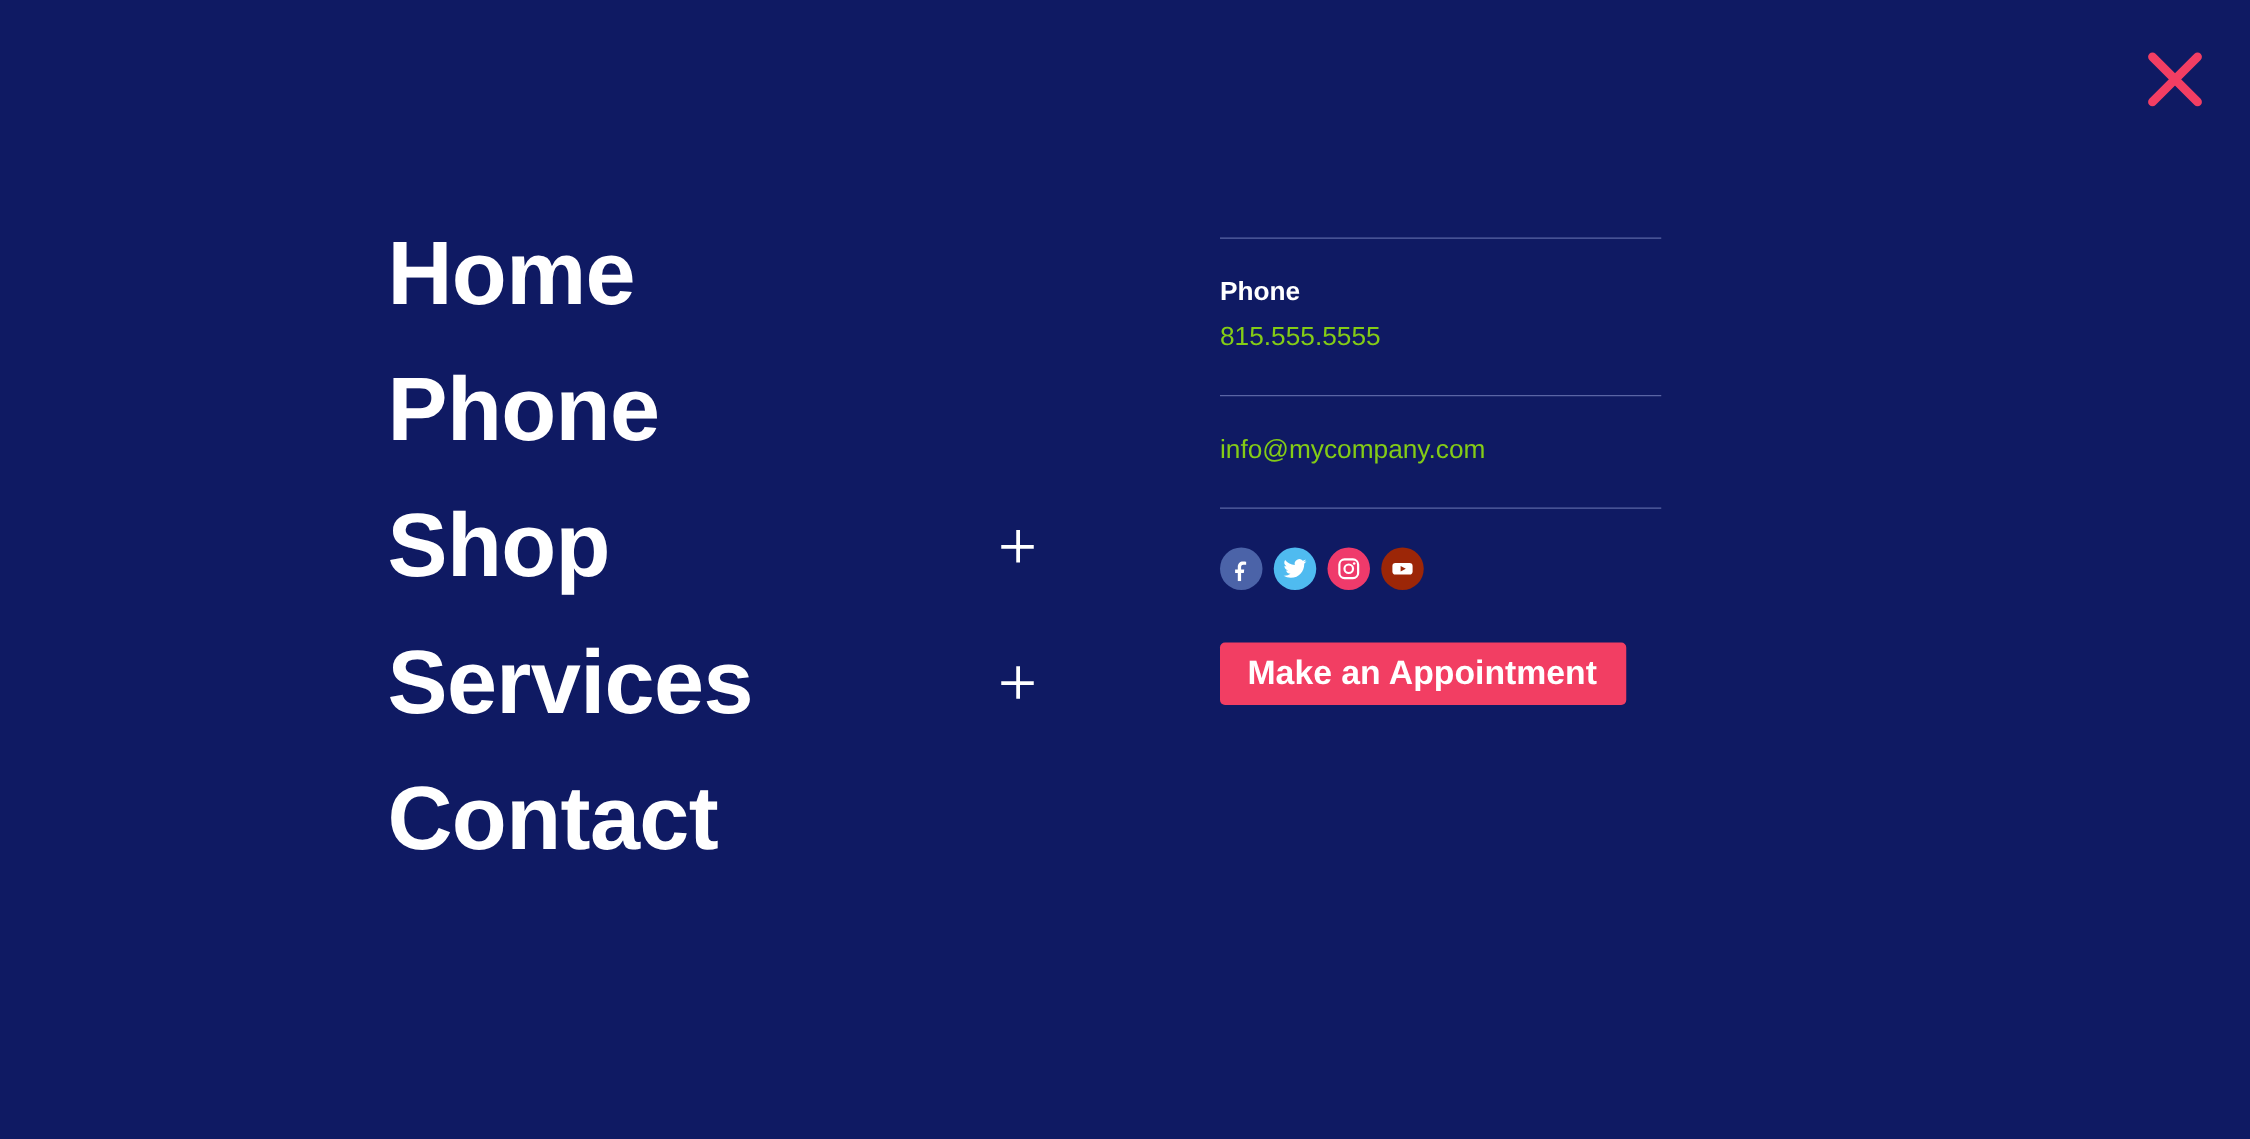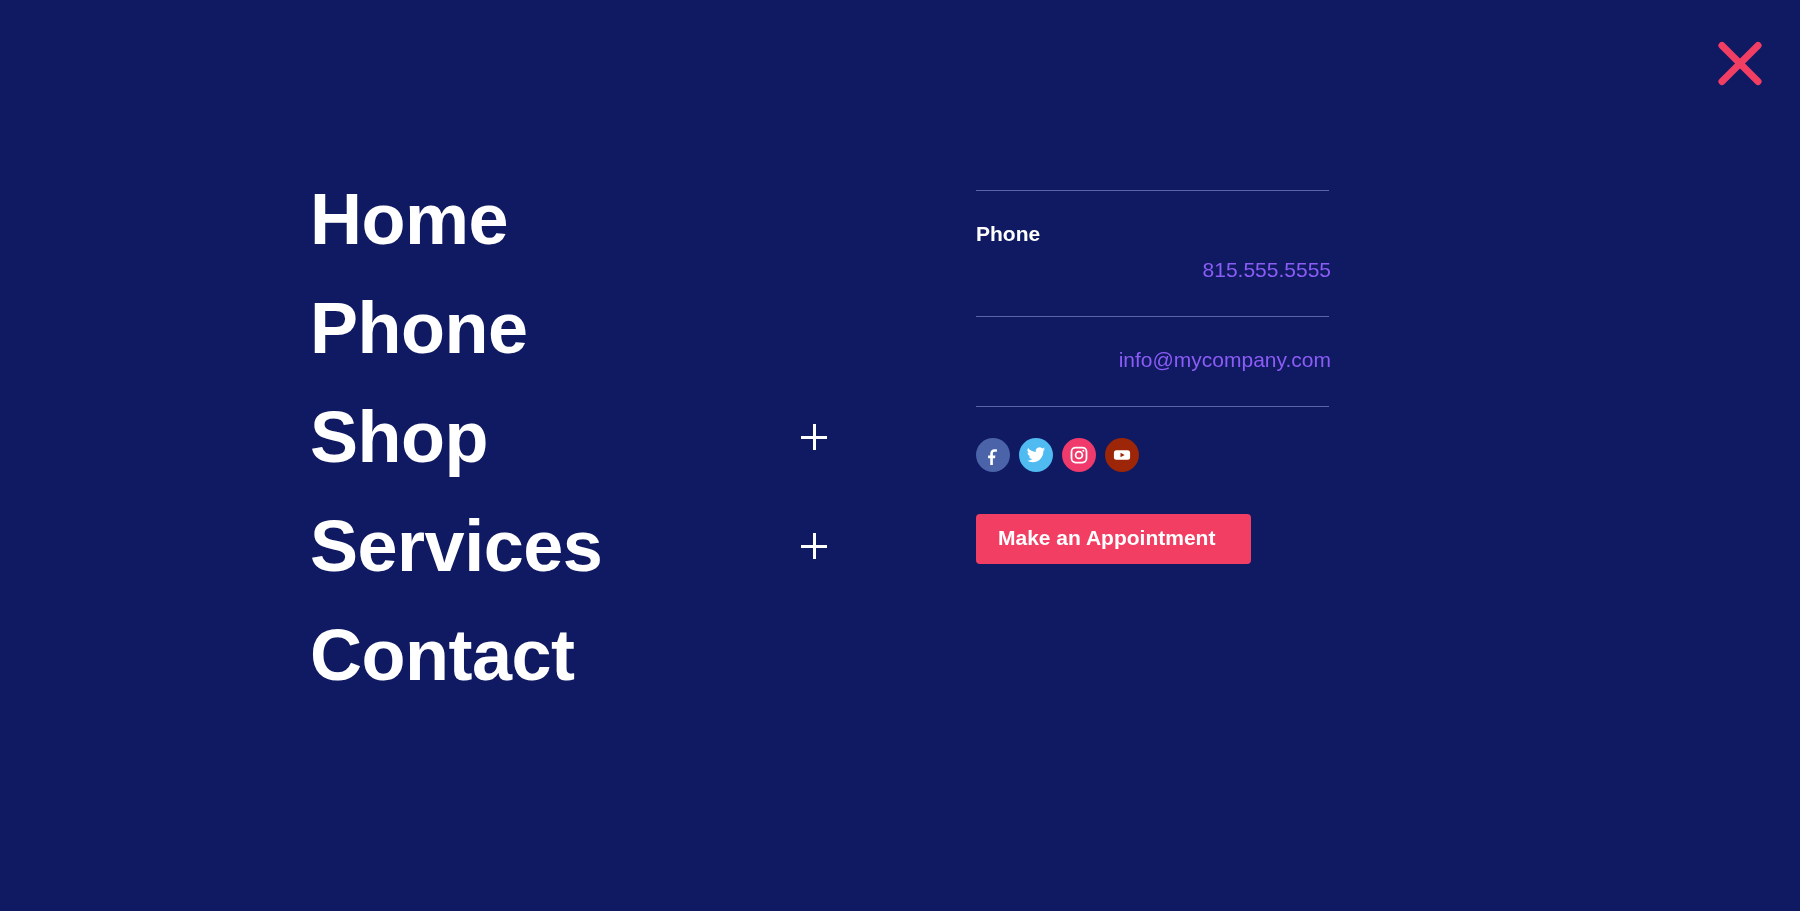"815.555.5555" .contact-value { color: #8b5cf6 -> #84cc16; text-align: right -> none }
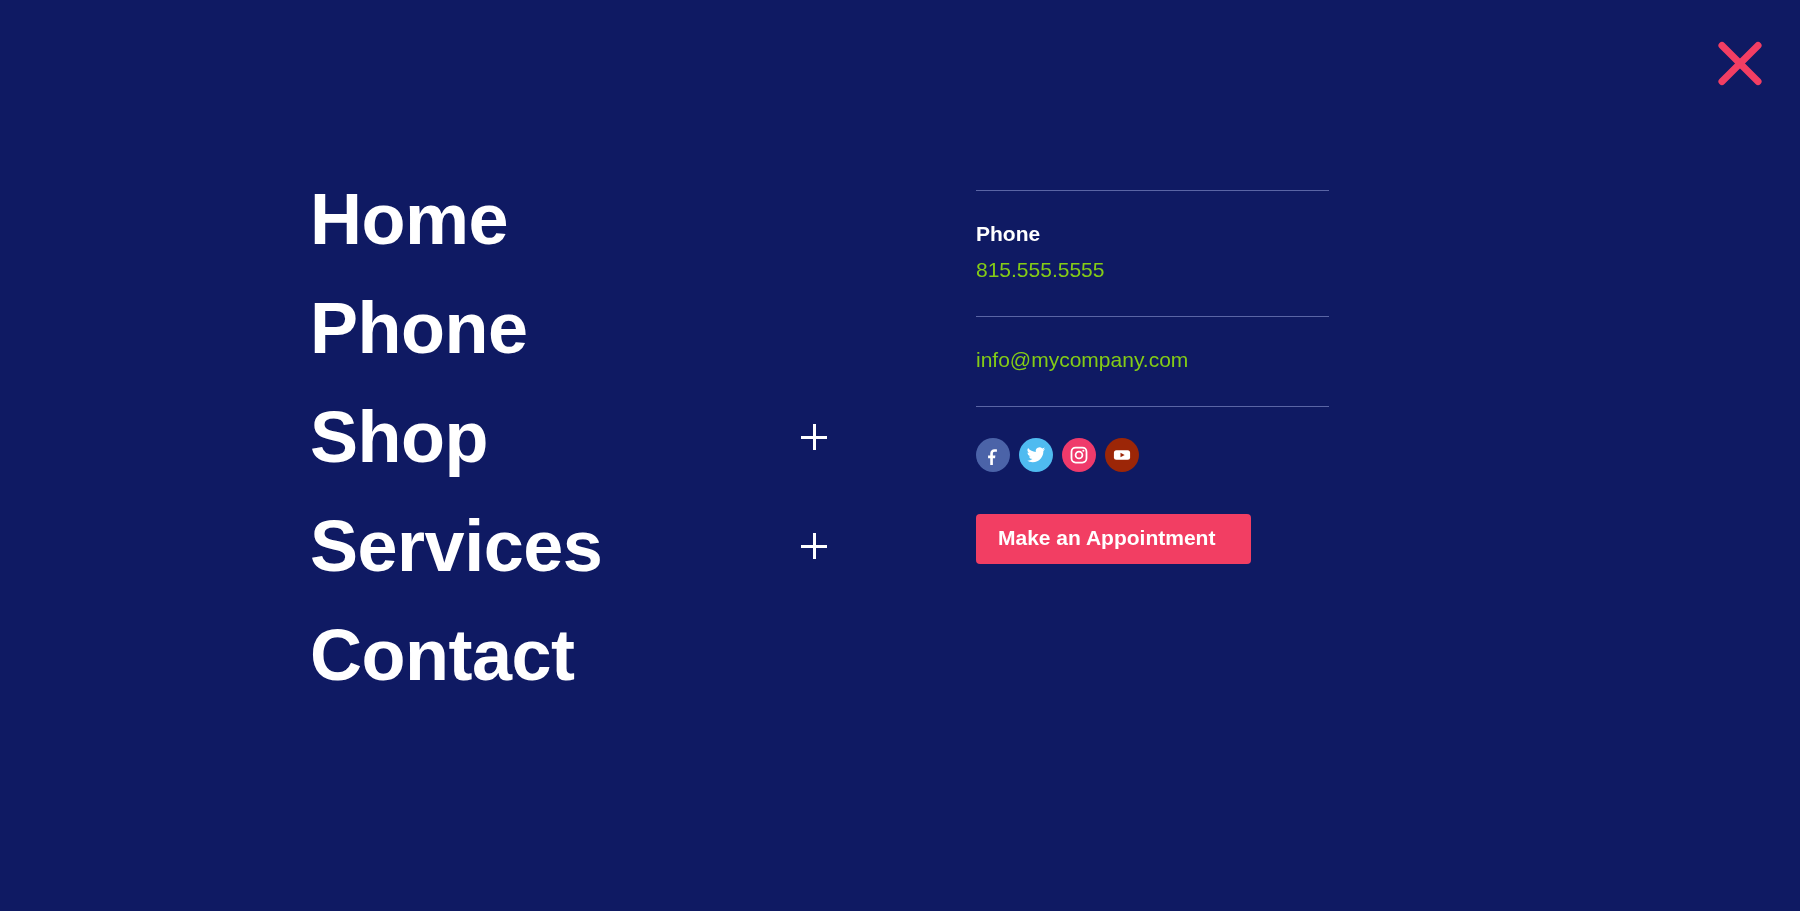"Make an Appointment" .cta { font-size: 21px -> 27px; padding: 13px 36px 15px 22px -> 13px 23px 15px 22px }
